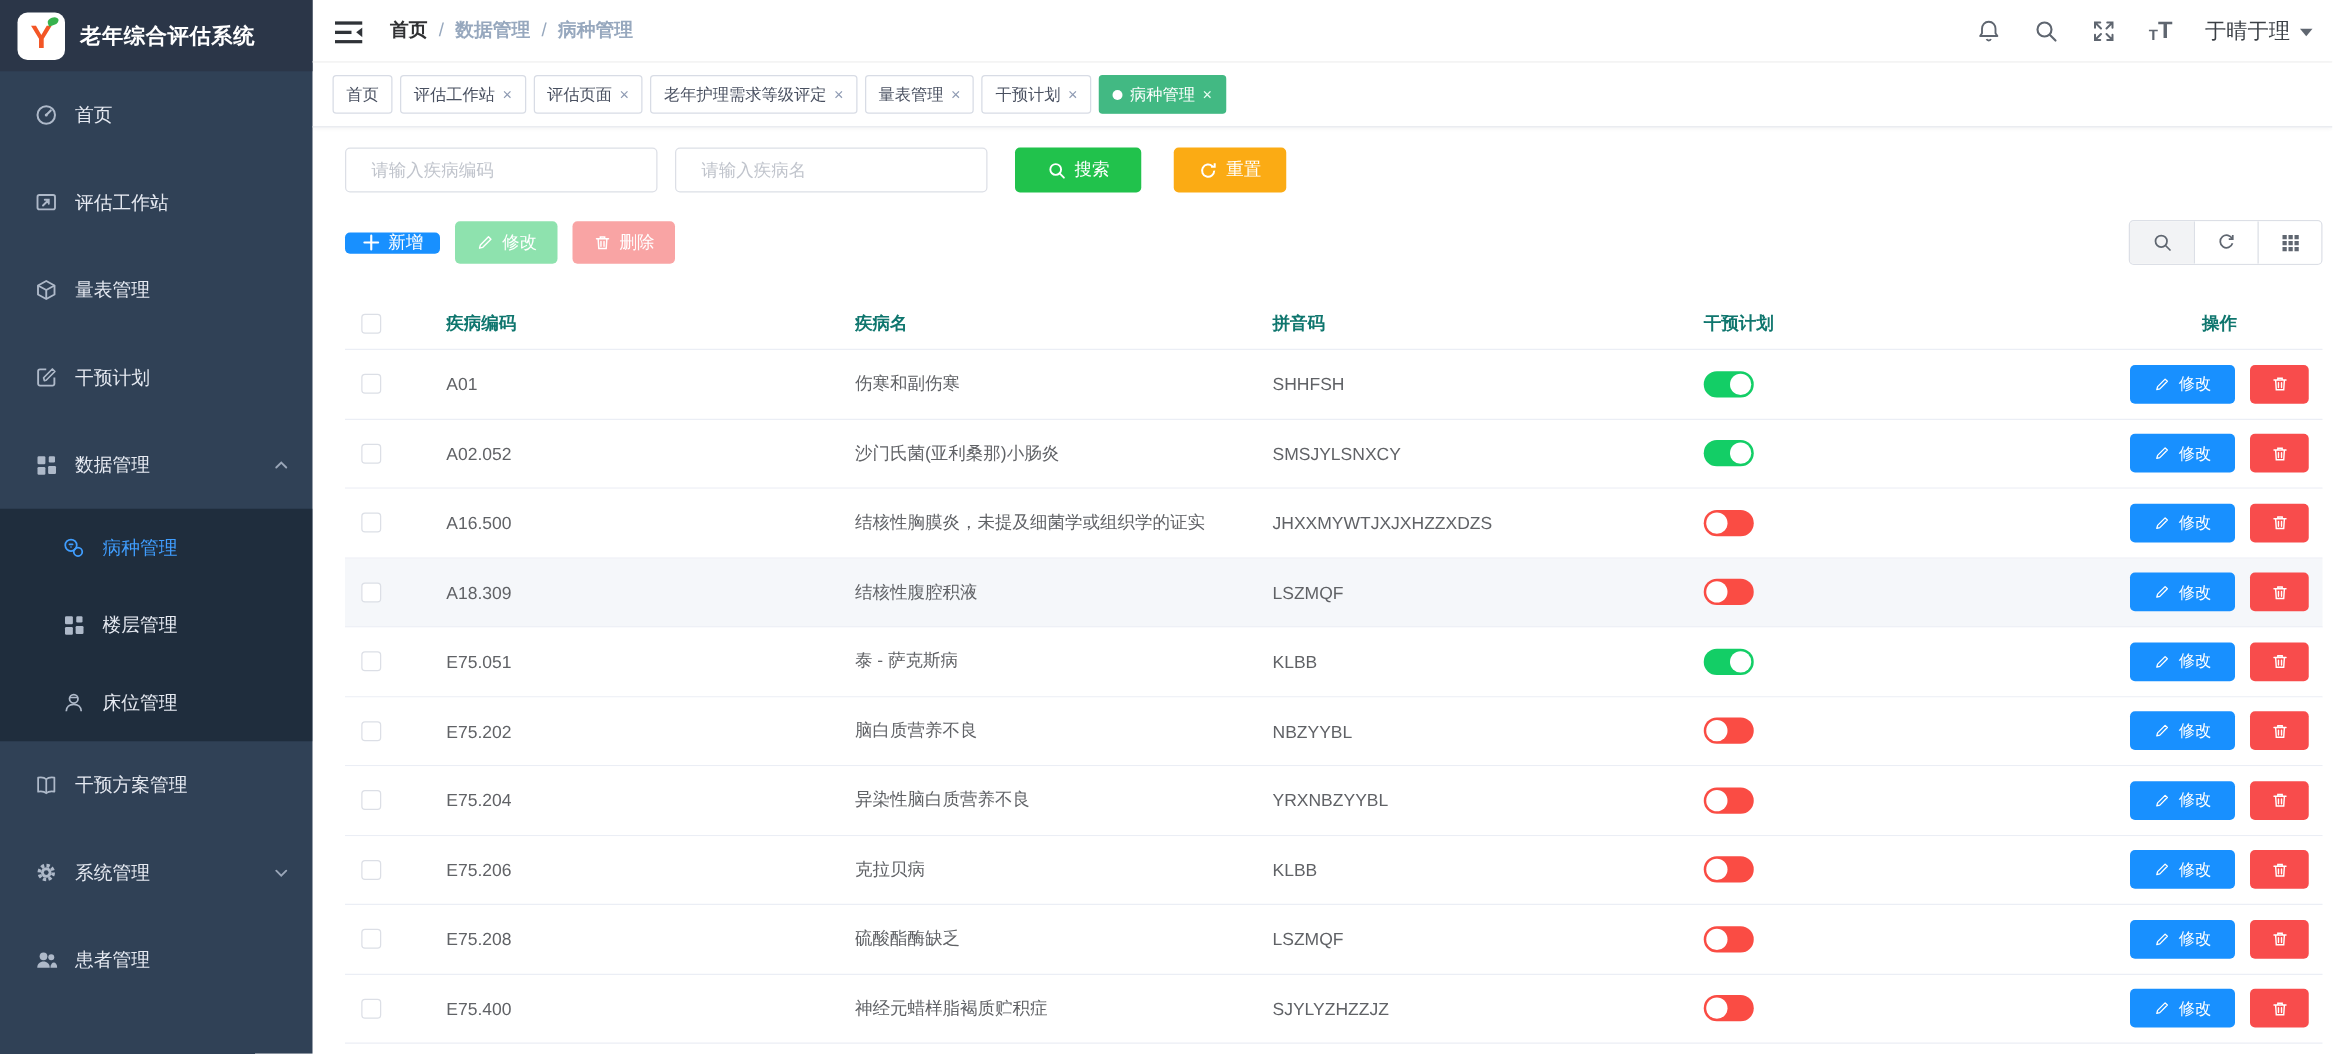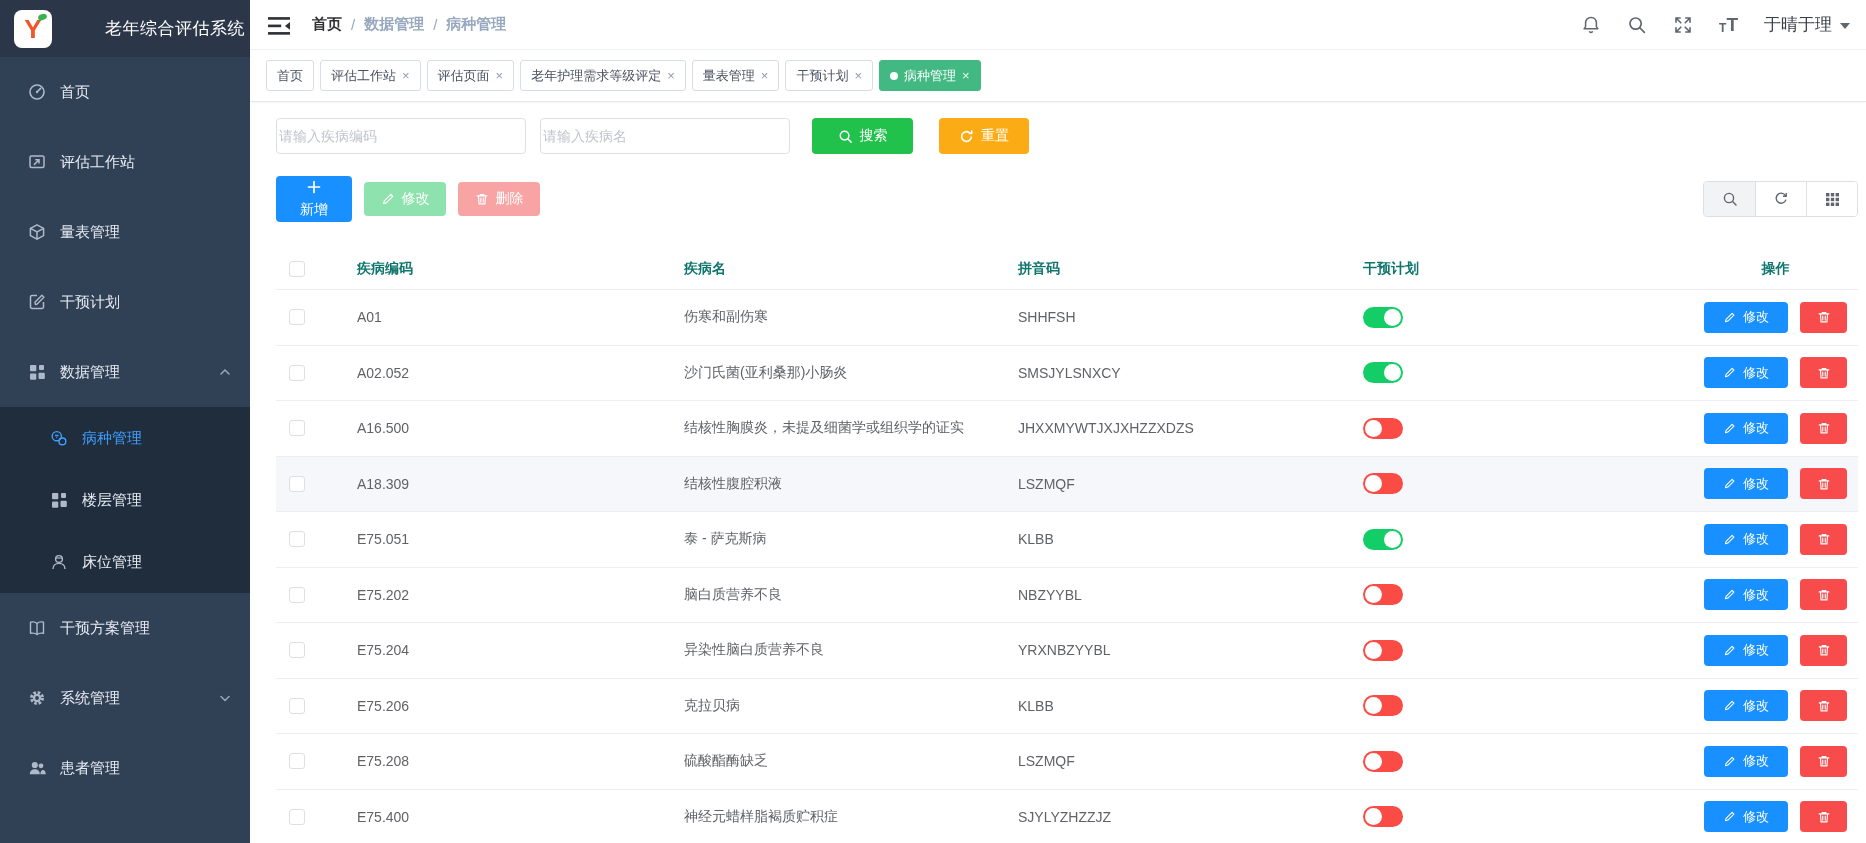"老年综合评估系统" .logo-title { font-weight: normal -> bold; margin-left: 41px -> none }
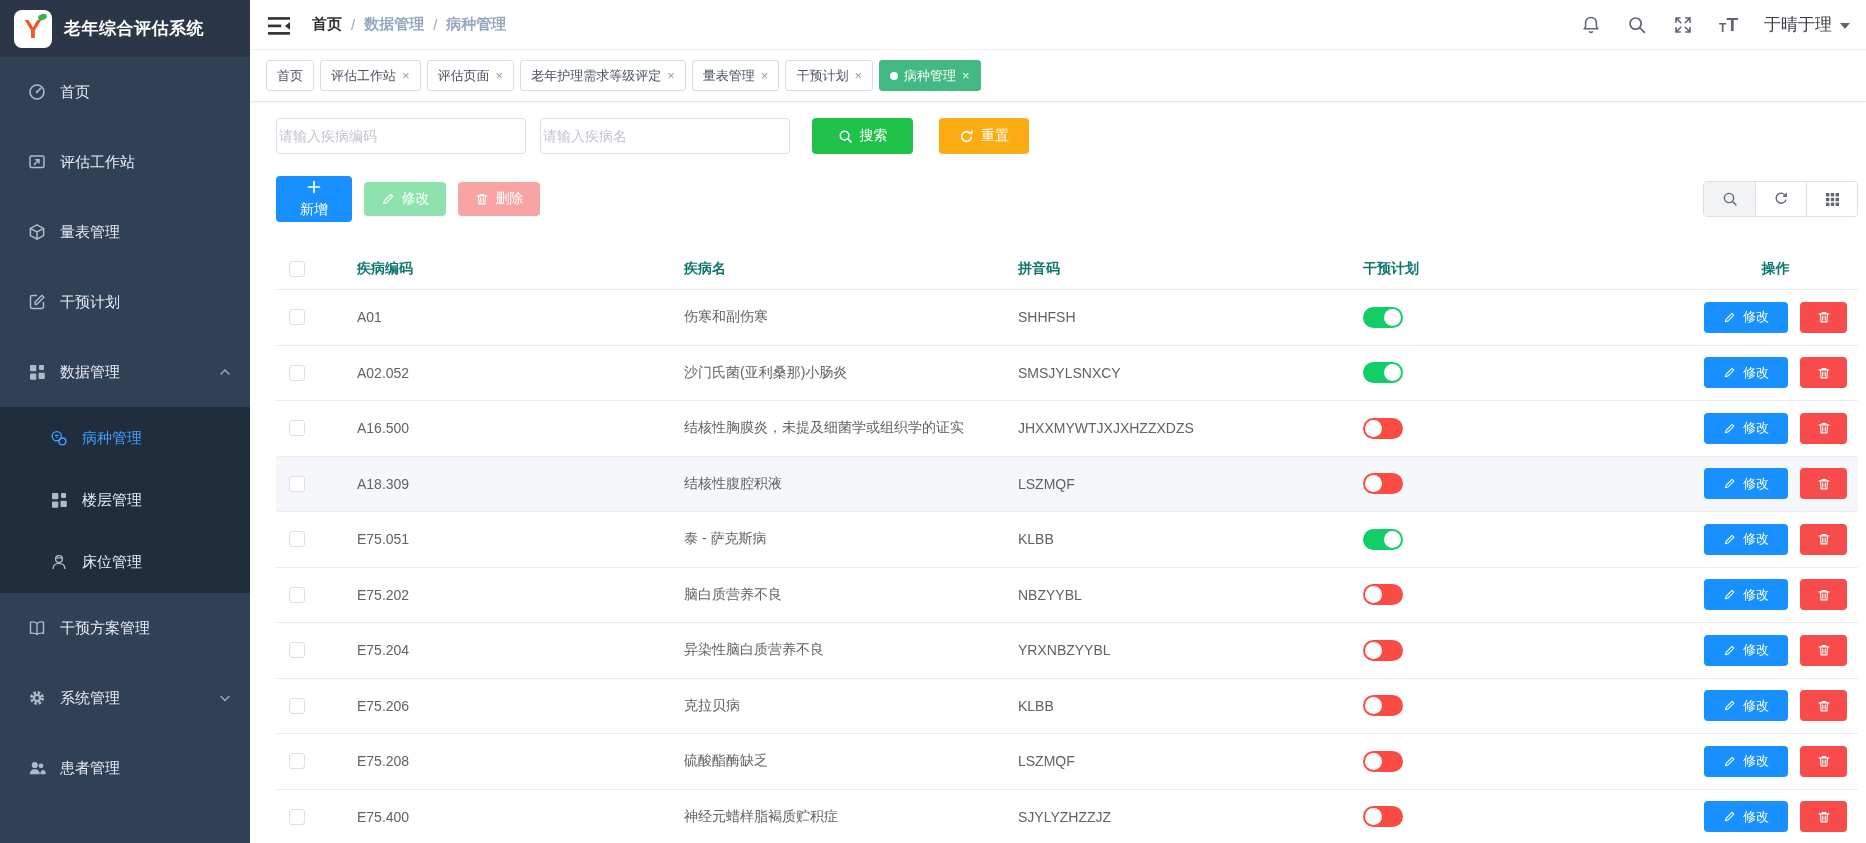"请输入疾病编码" .s-input { padding: 0 2px -> 0 20px }
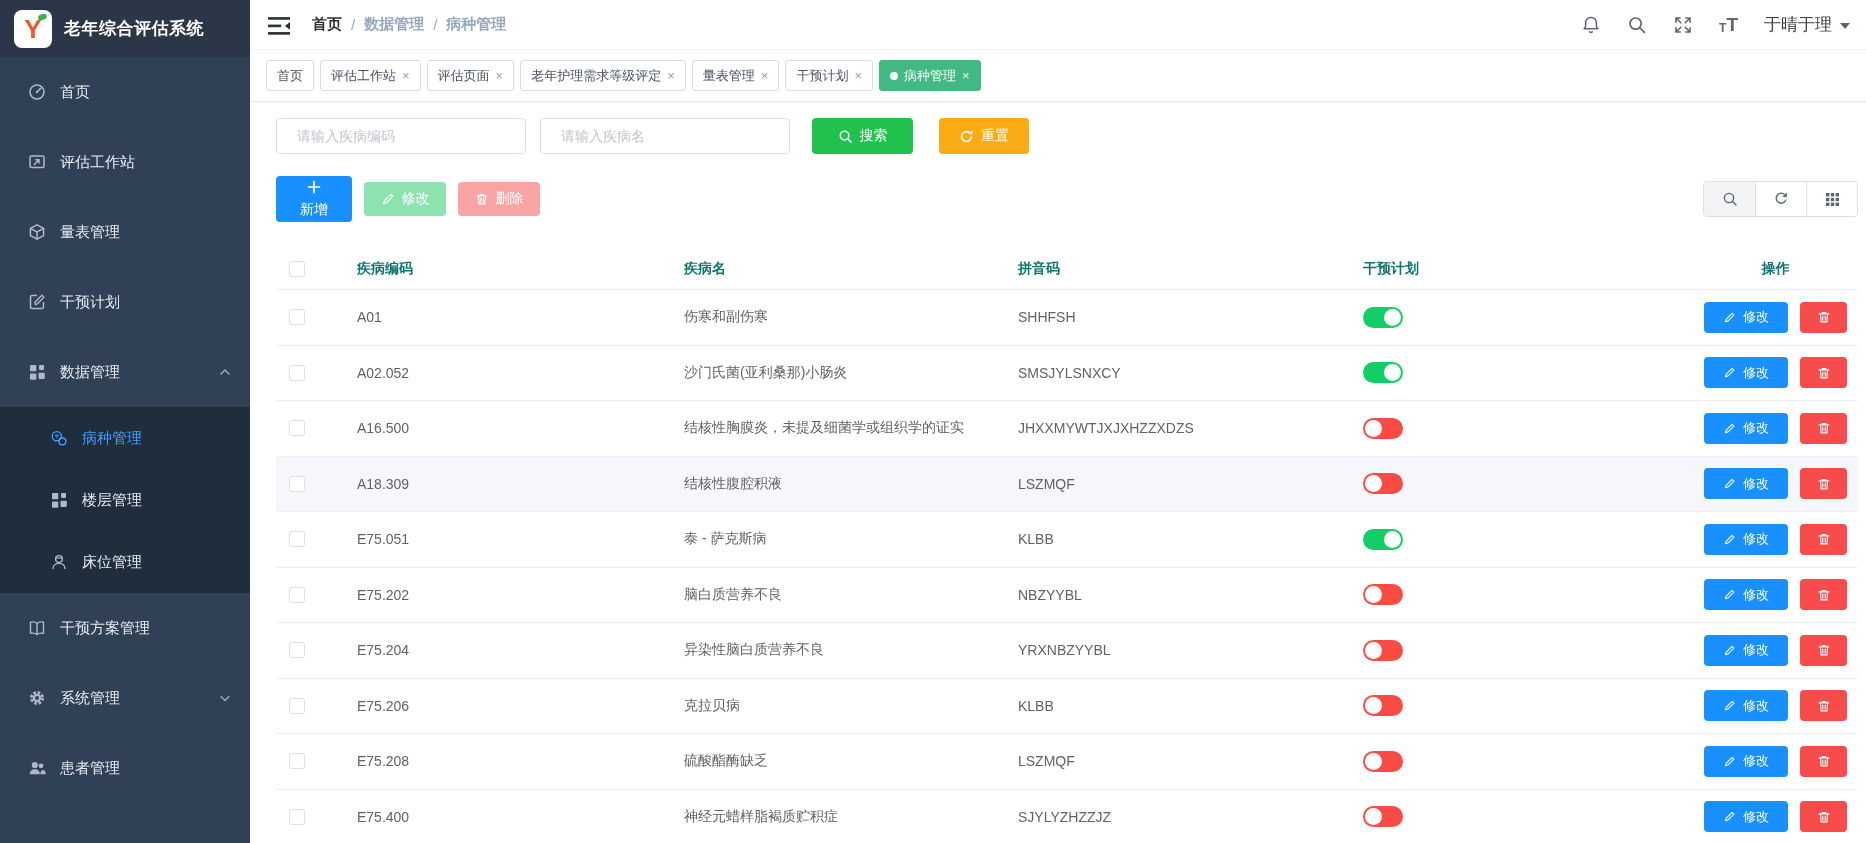"新增" .btn-add { flex-direction: column -> none; height: 46px -> 17px }
